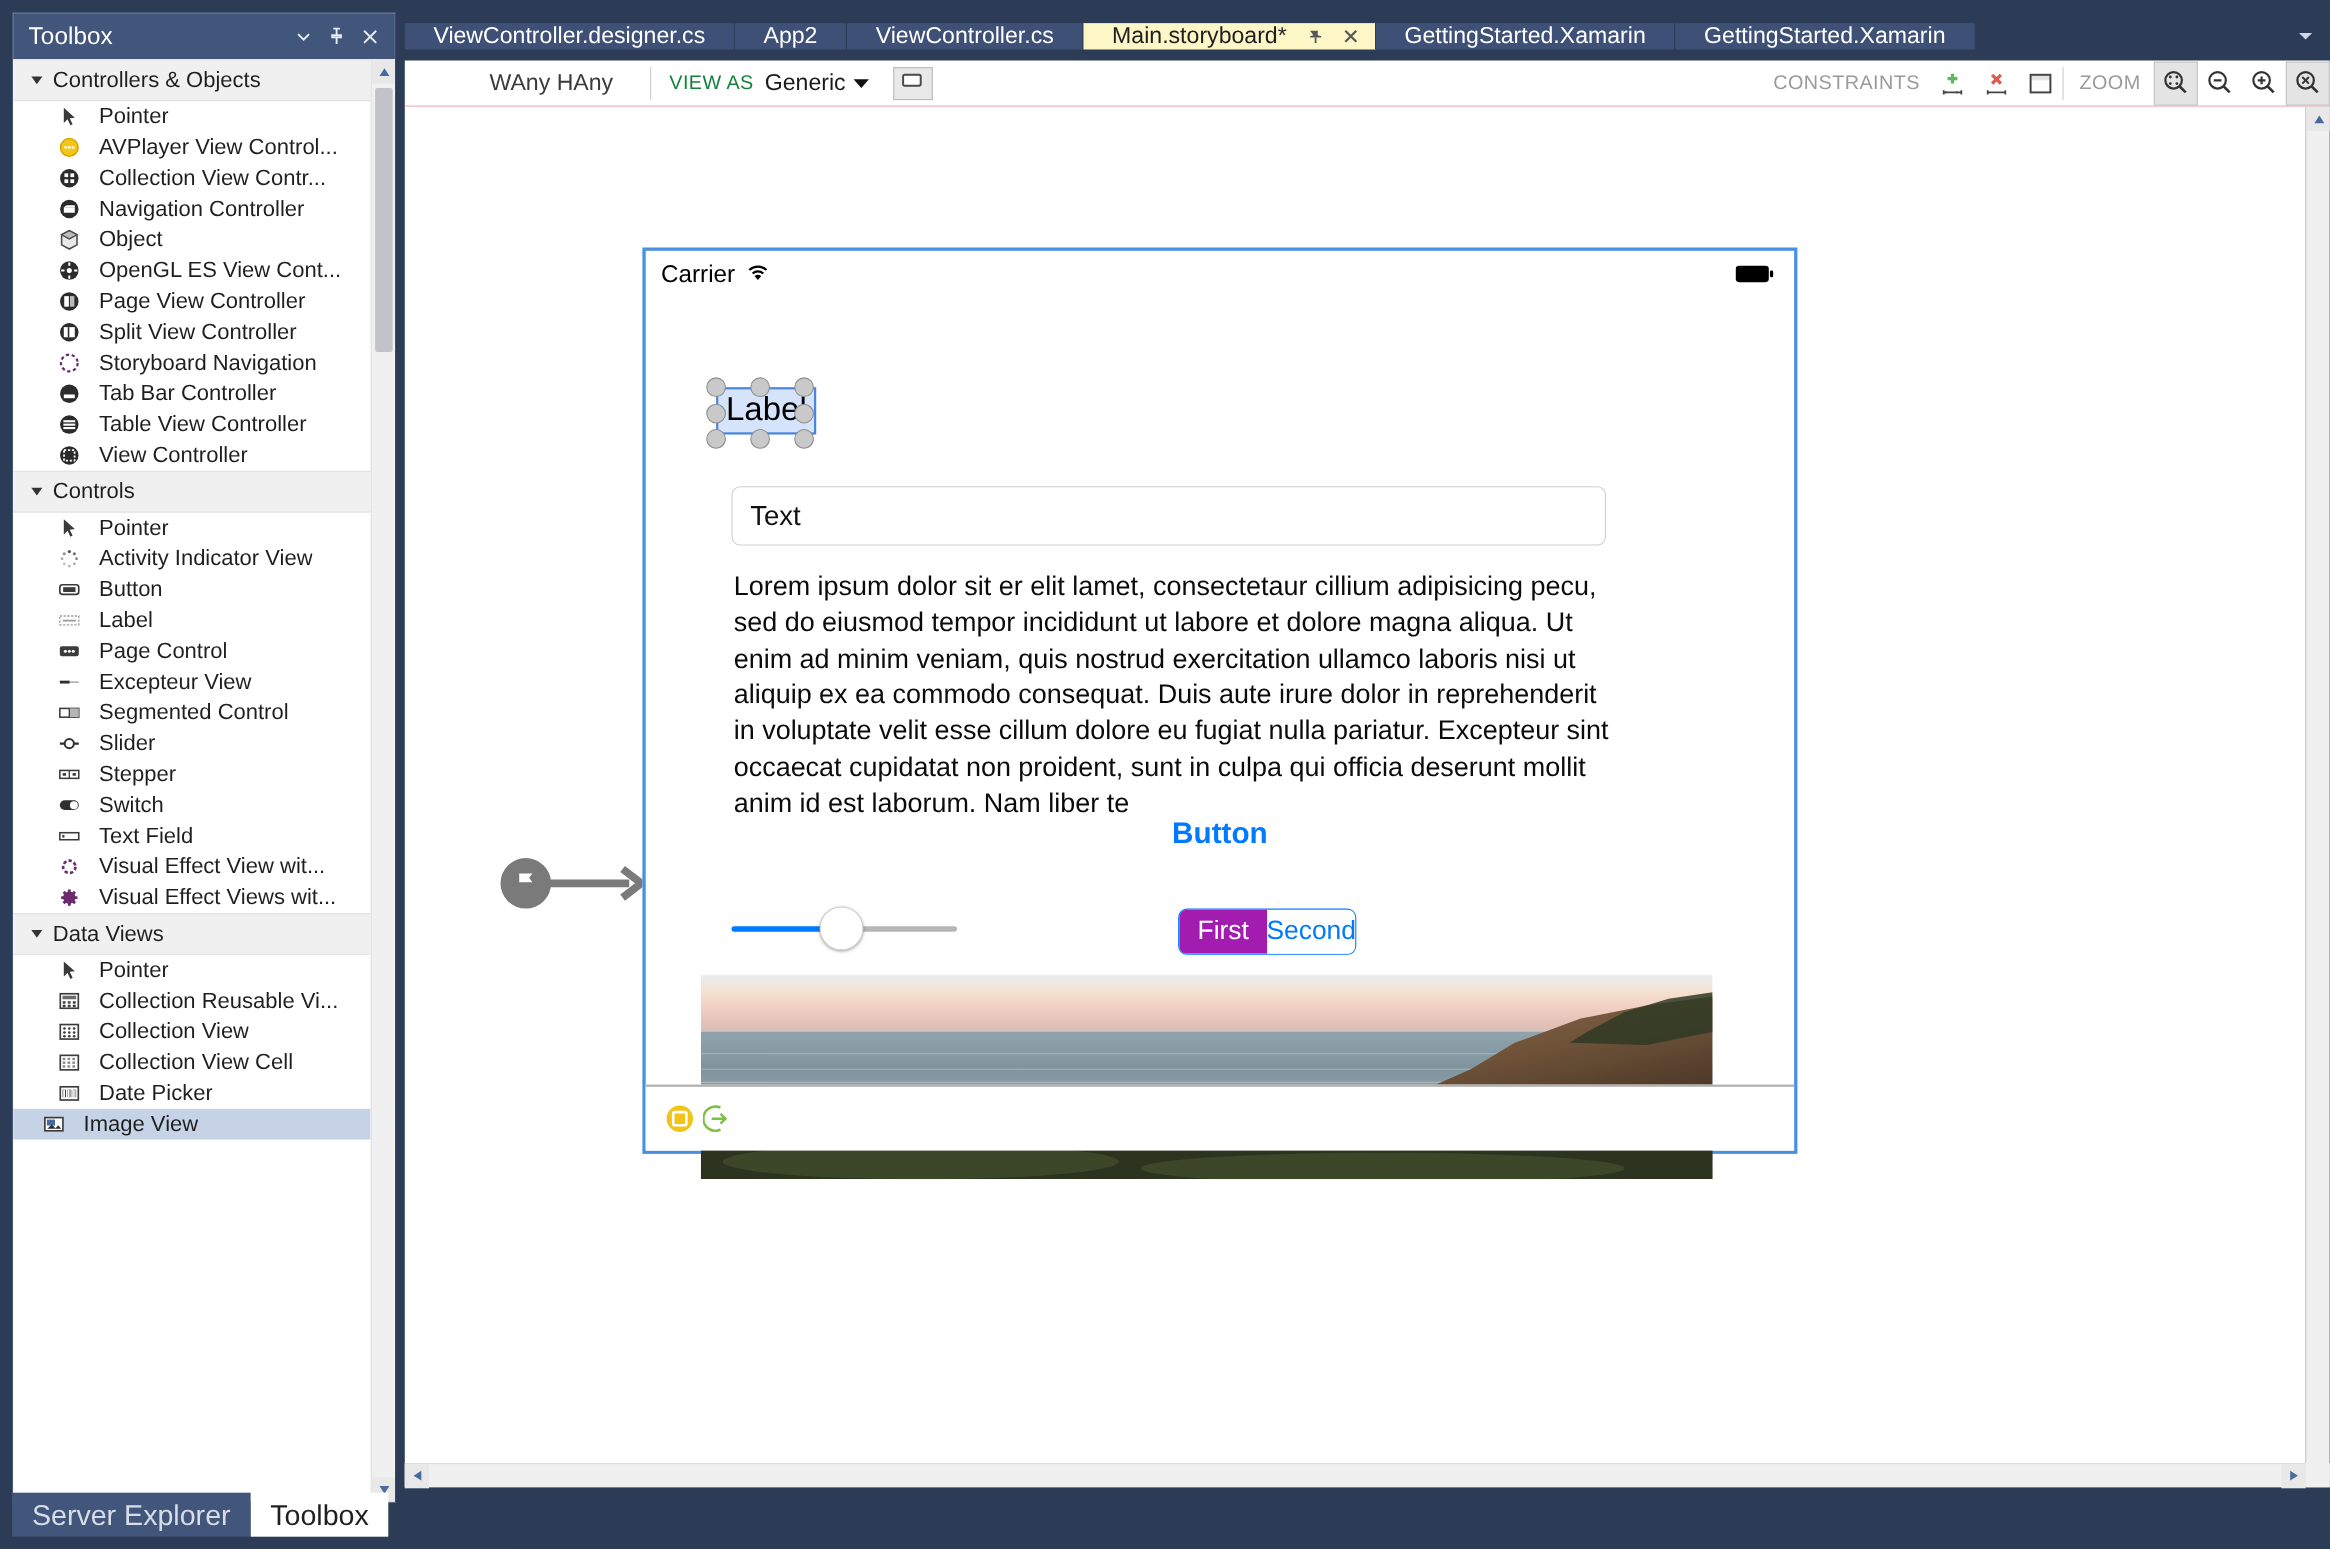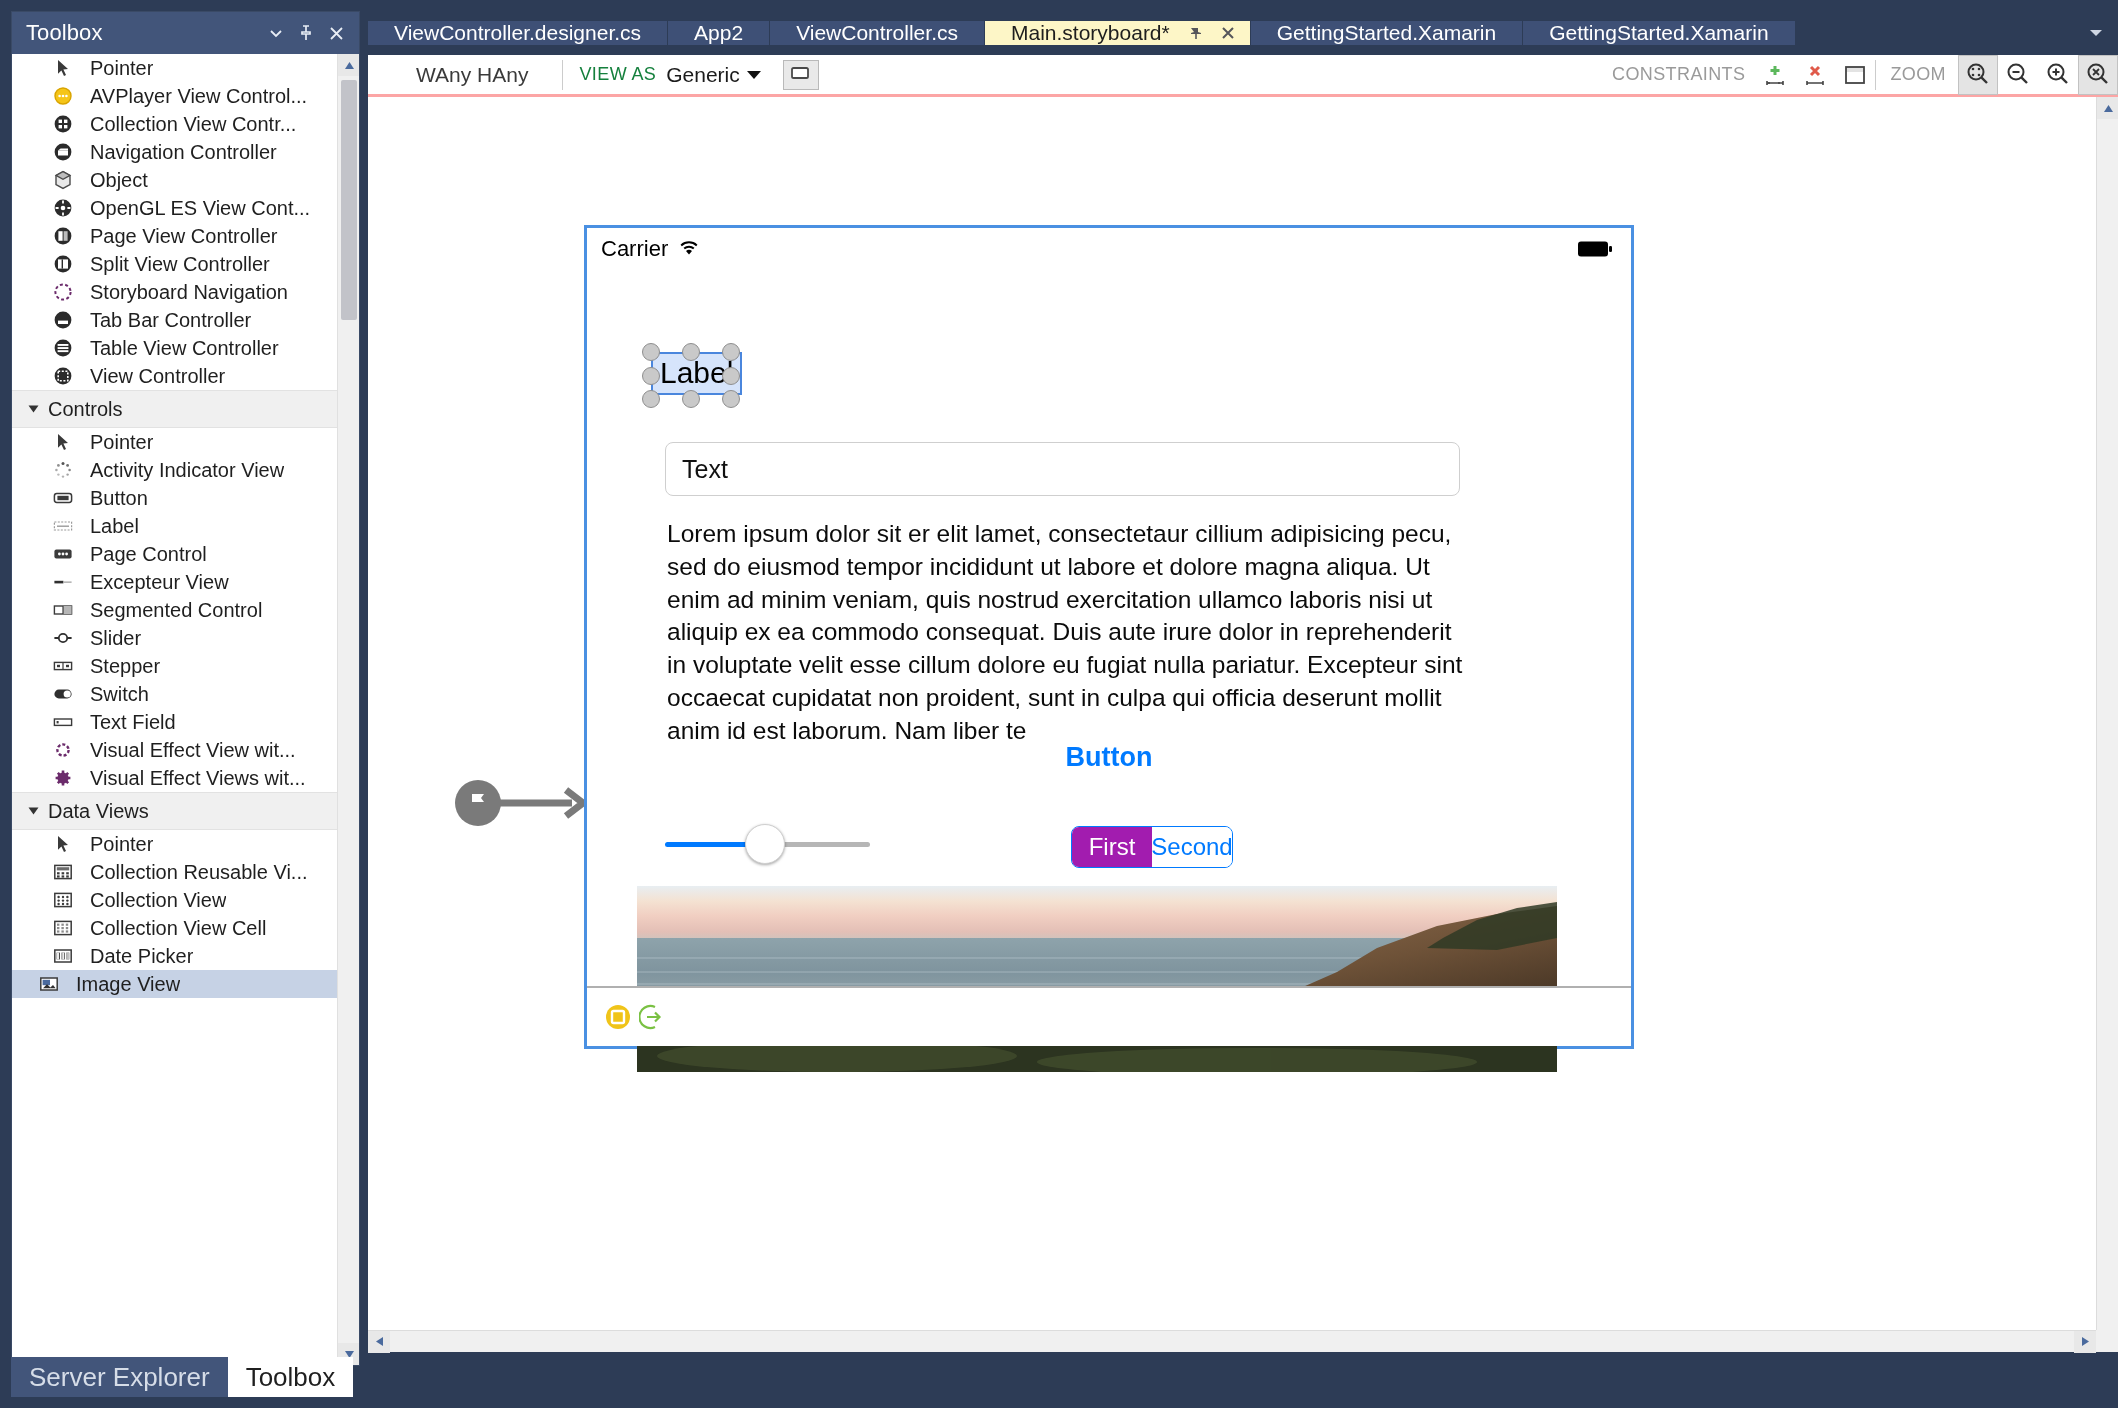"Controllers & Objects" div.tb-group { html: none -> <div> <span></span> <span>Controllers &amp; Objects</span> </div> }
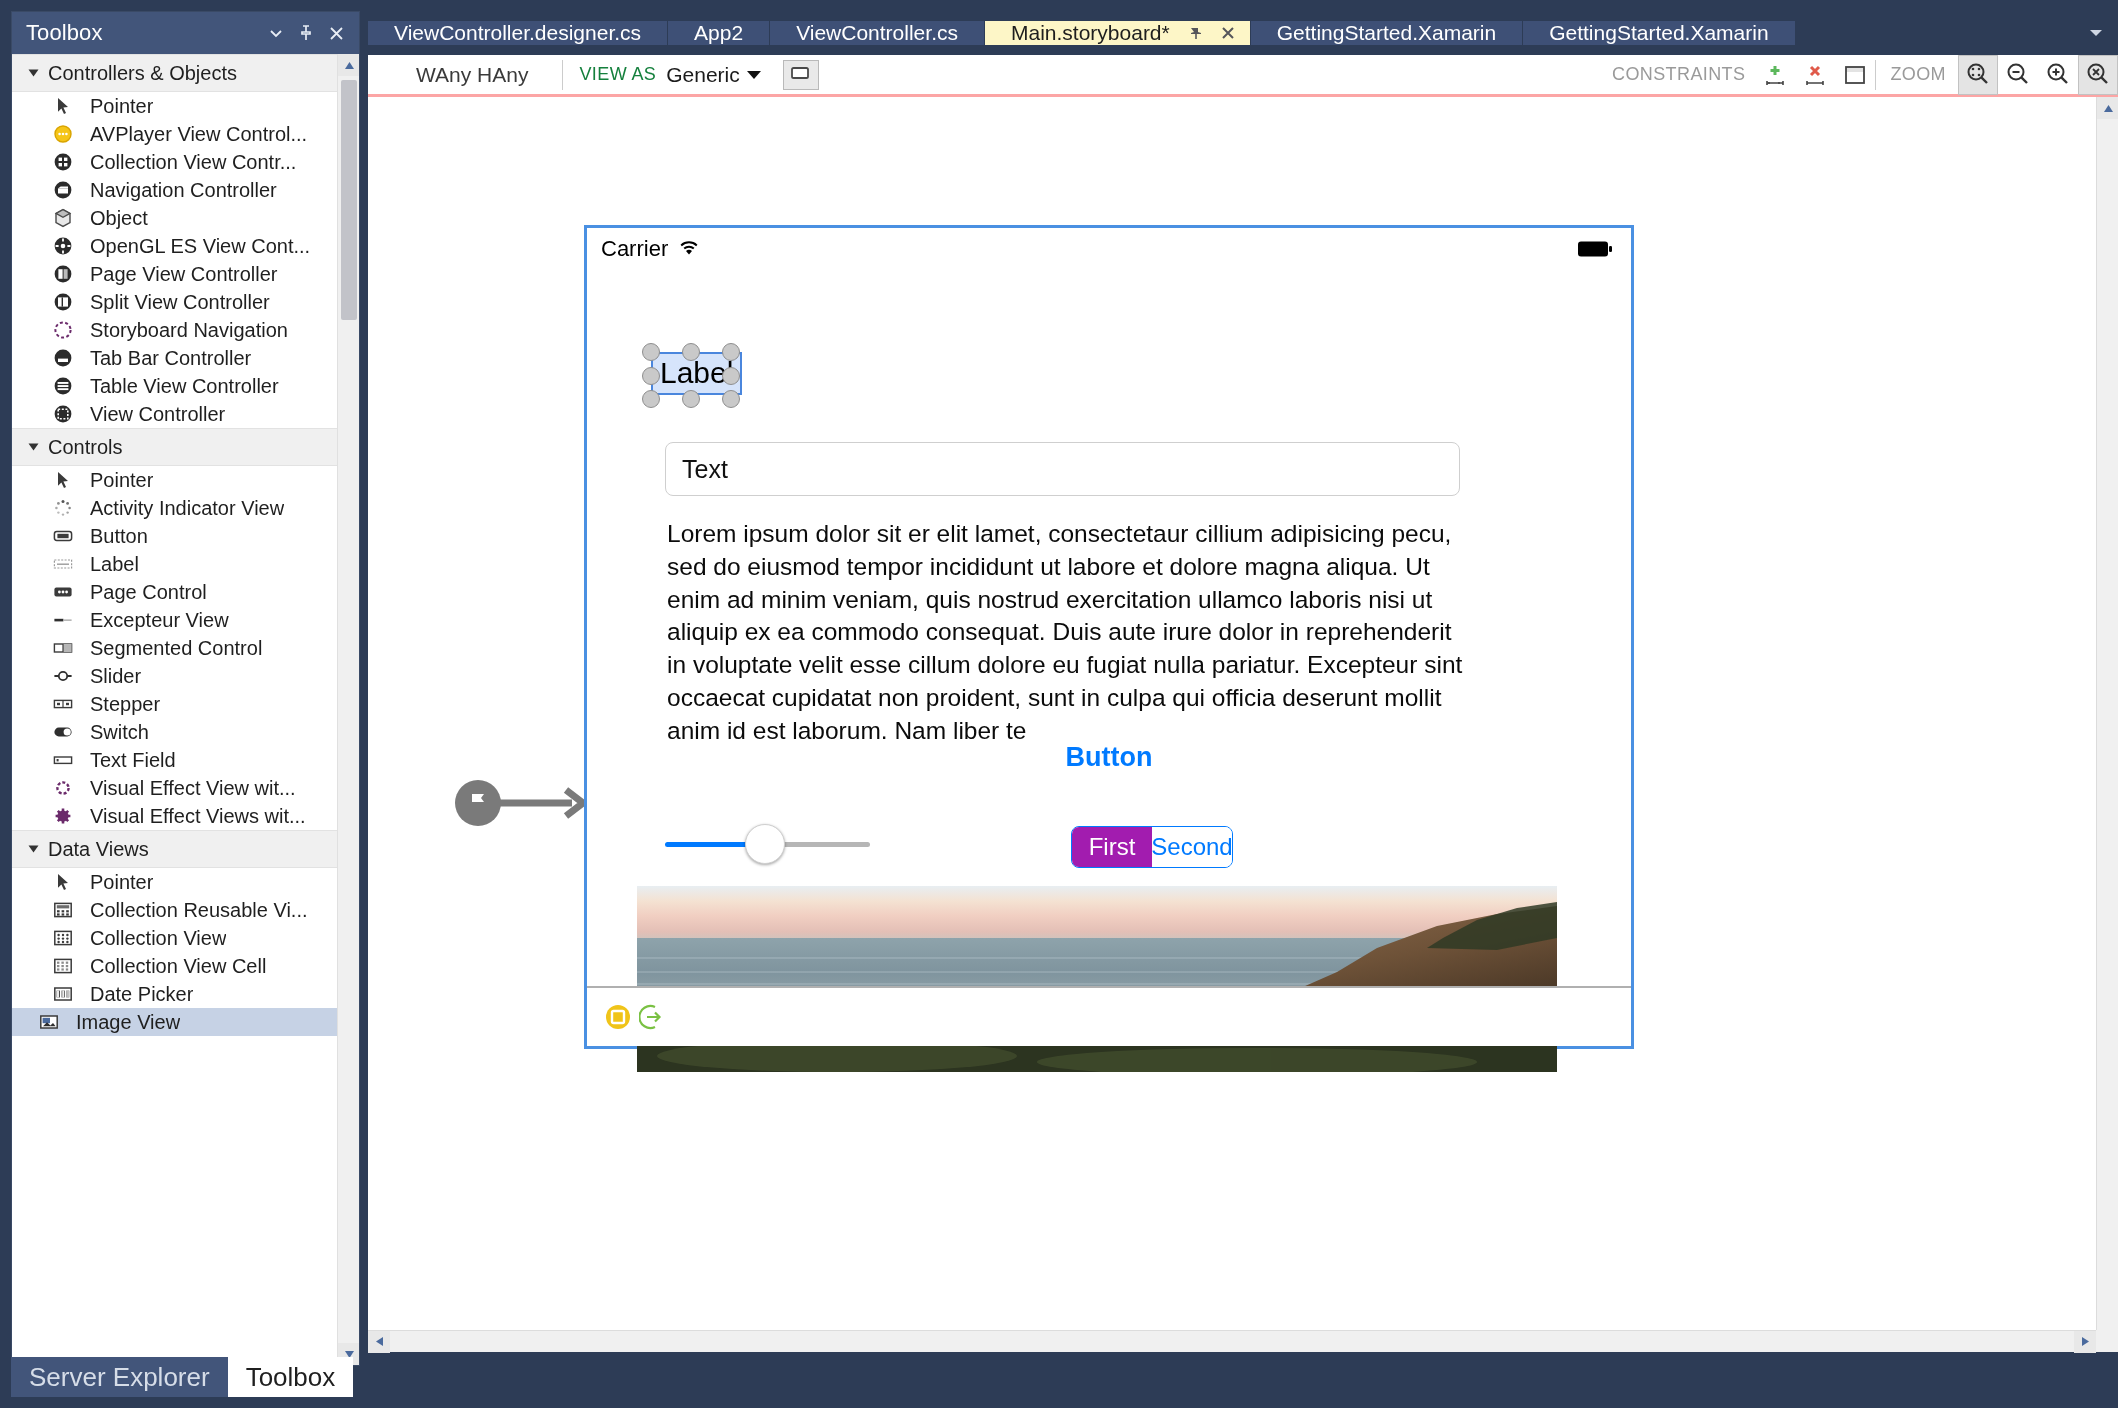"WAny HAny" .dsn-toolbar { border-bottom: 3px solid #fca5a5 -> 1px solid #fca5a5; padding-left: none -> 29px }
